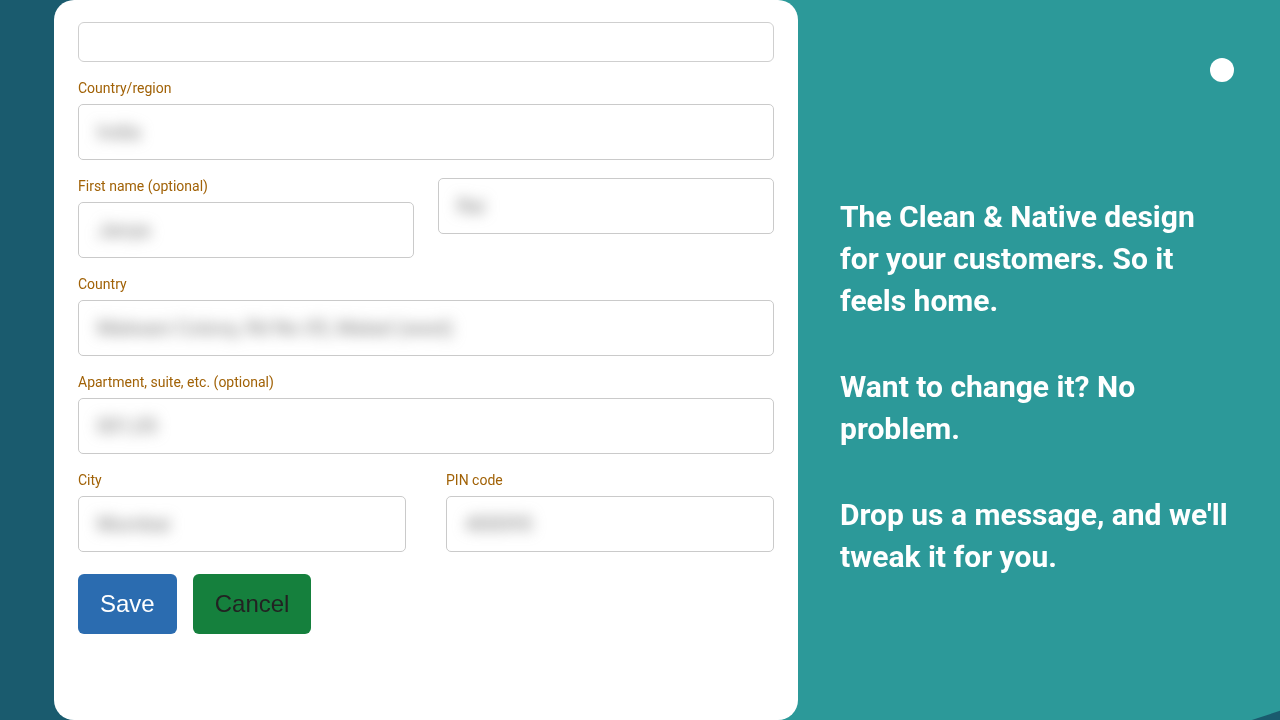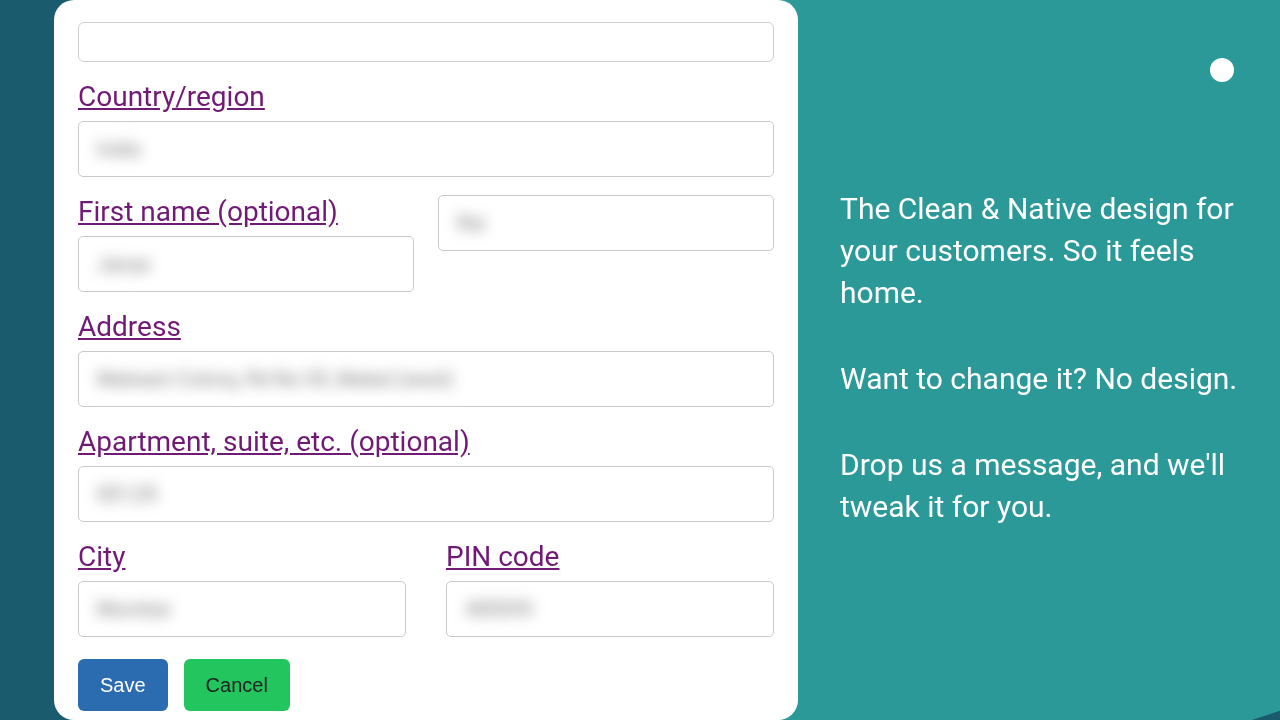"Country/region" .field-label { color: #701a75 -> #a16207; font-size: 28px -> 14px; text-decoration: underline -> none }
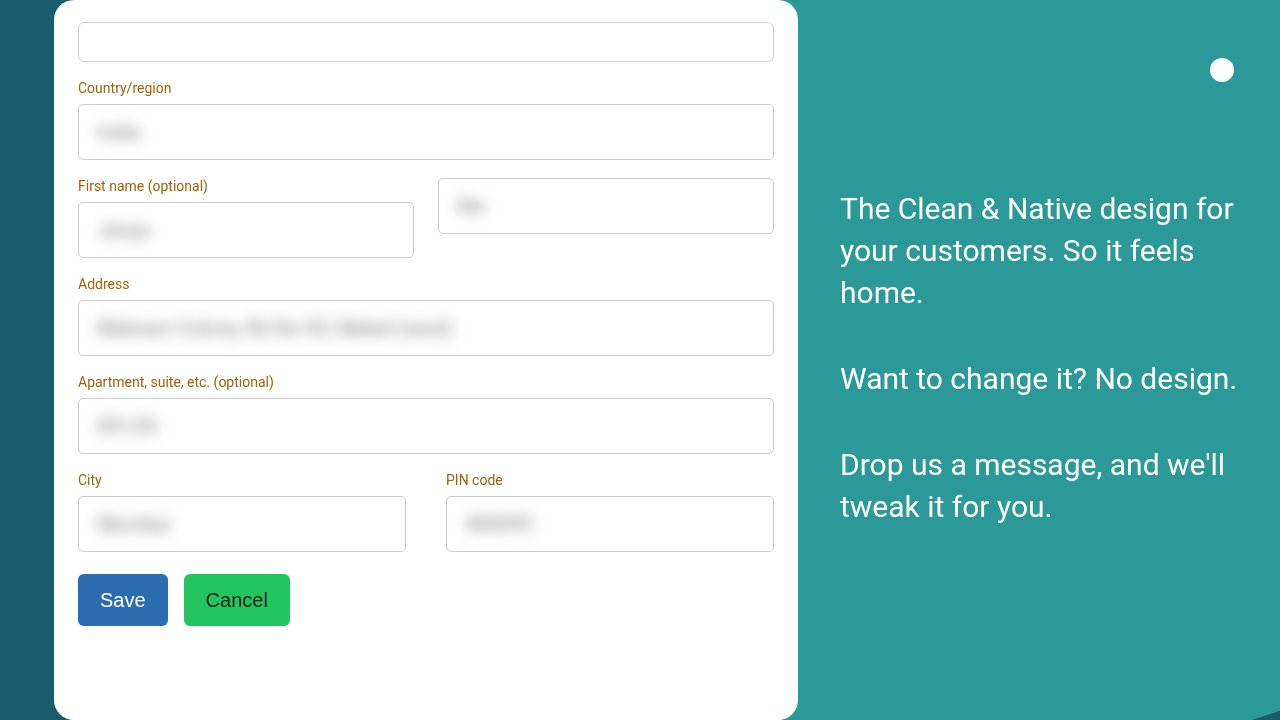"The Clean & Native design" .promo { font-weight: 400 -> 700; top: 188px -> 196px }
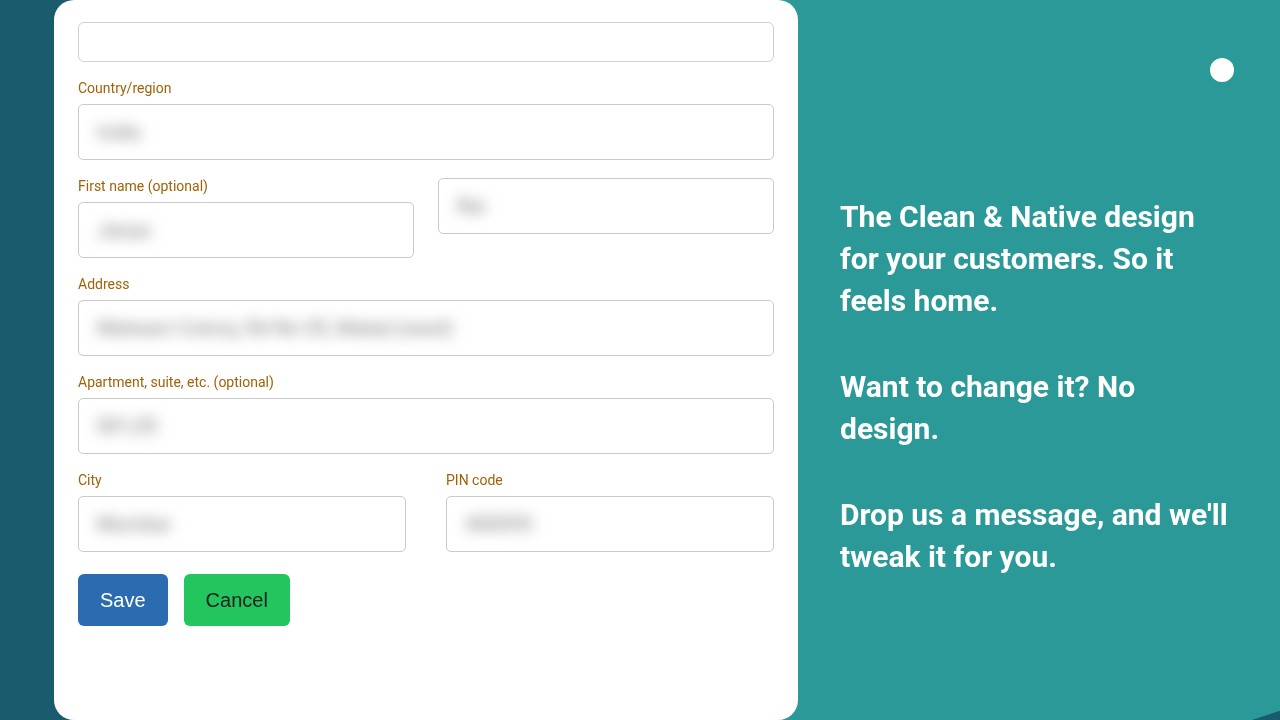"Address" div.field-label { text: Address -> Country }
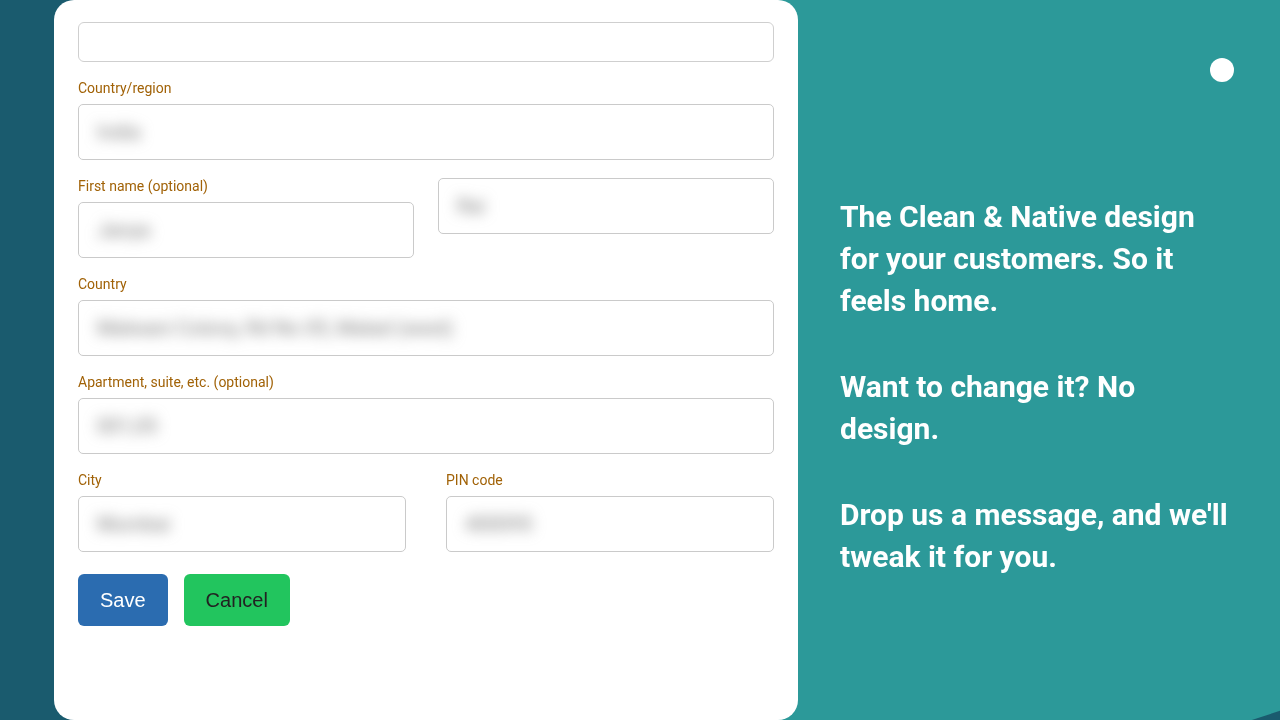"Want to change it? No" div.block { text: design -> problem }
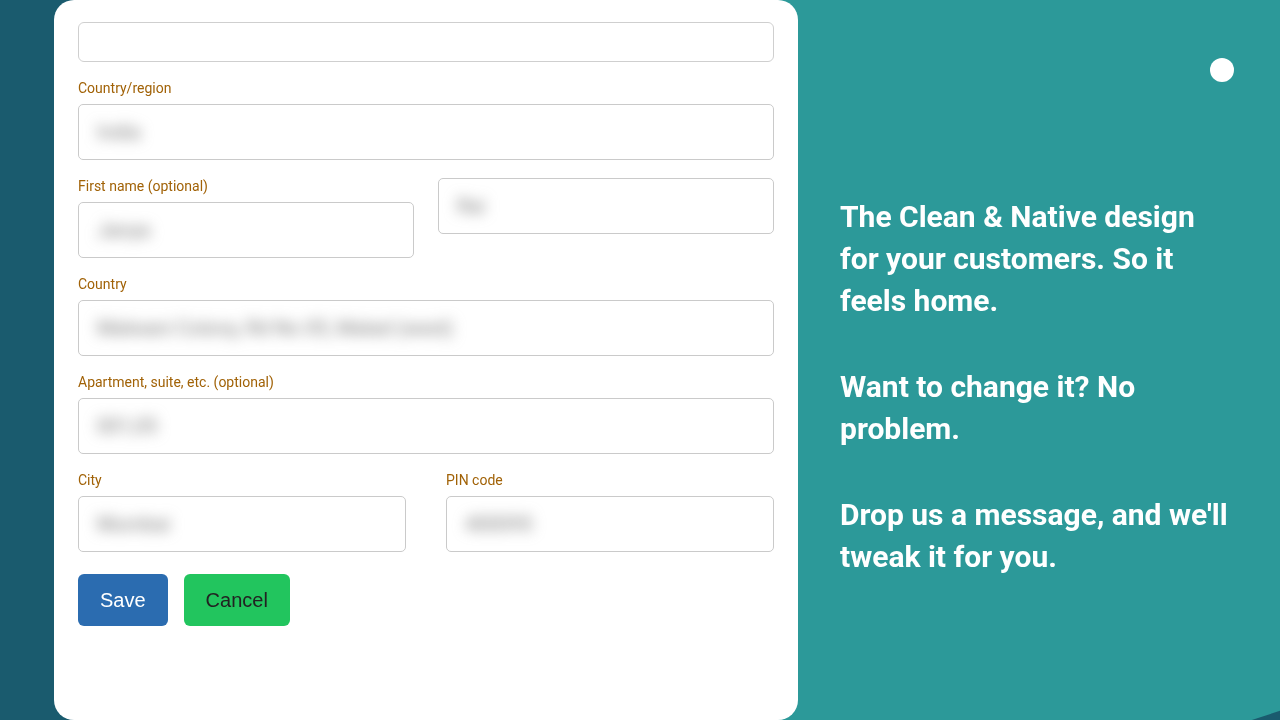"Save" .btn { font-size: 20px -> 24px; height: 52px -> 60px }
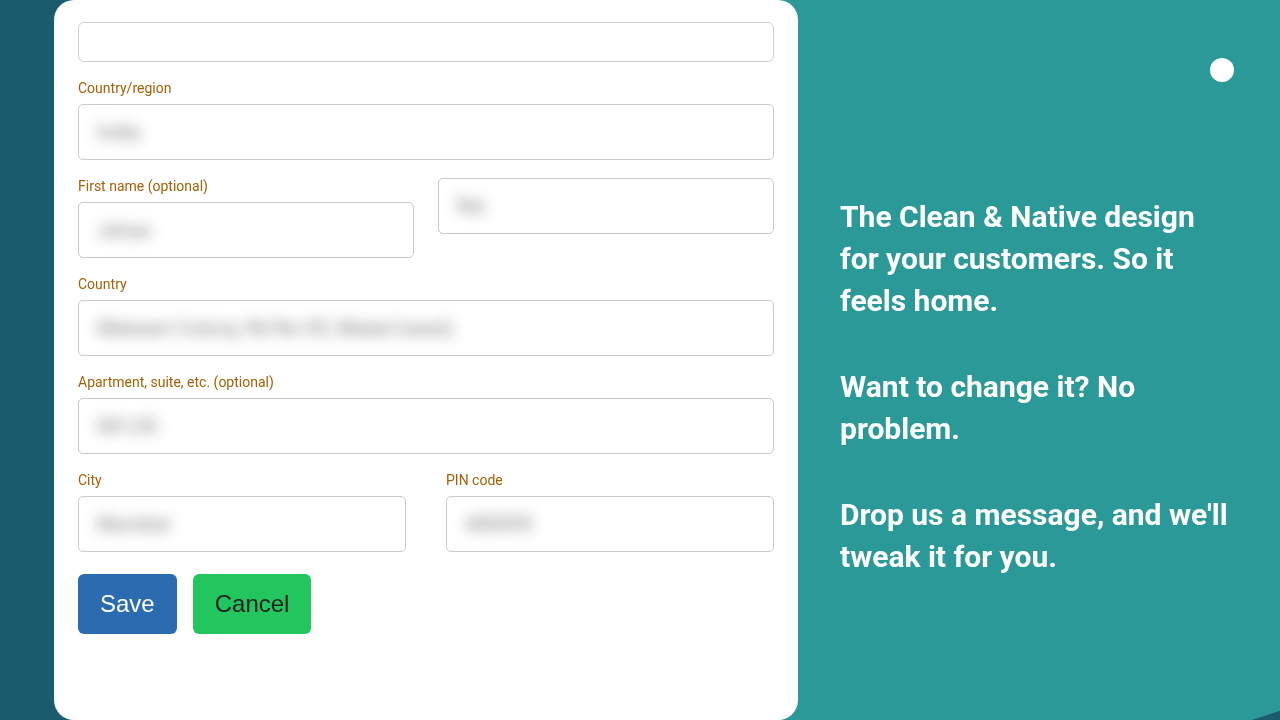"Cancel" .btn-secondary { background: #22c55e -> #15803d }
